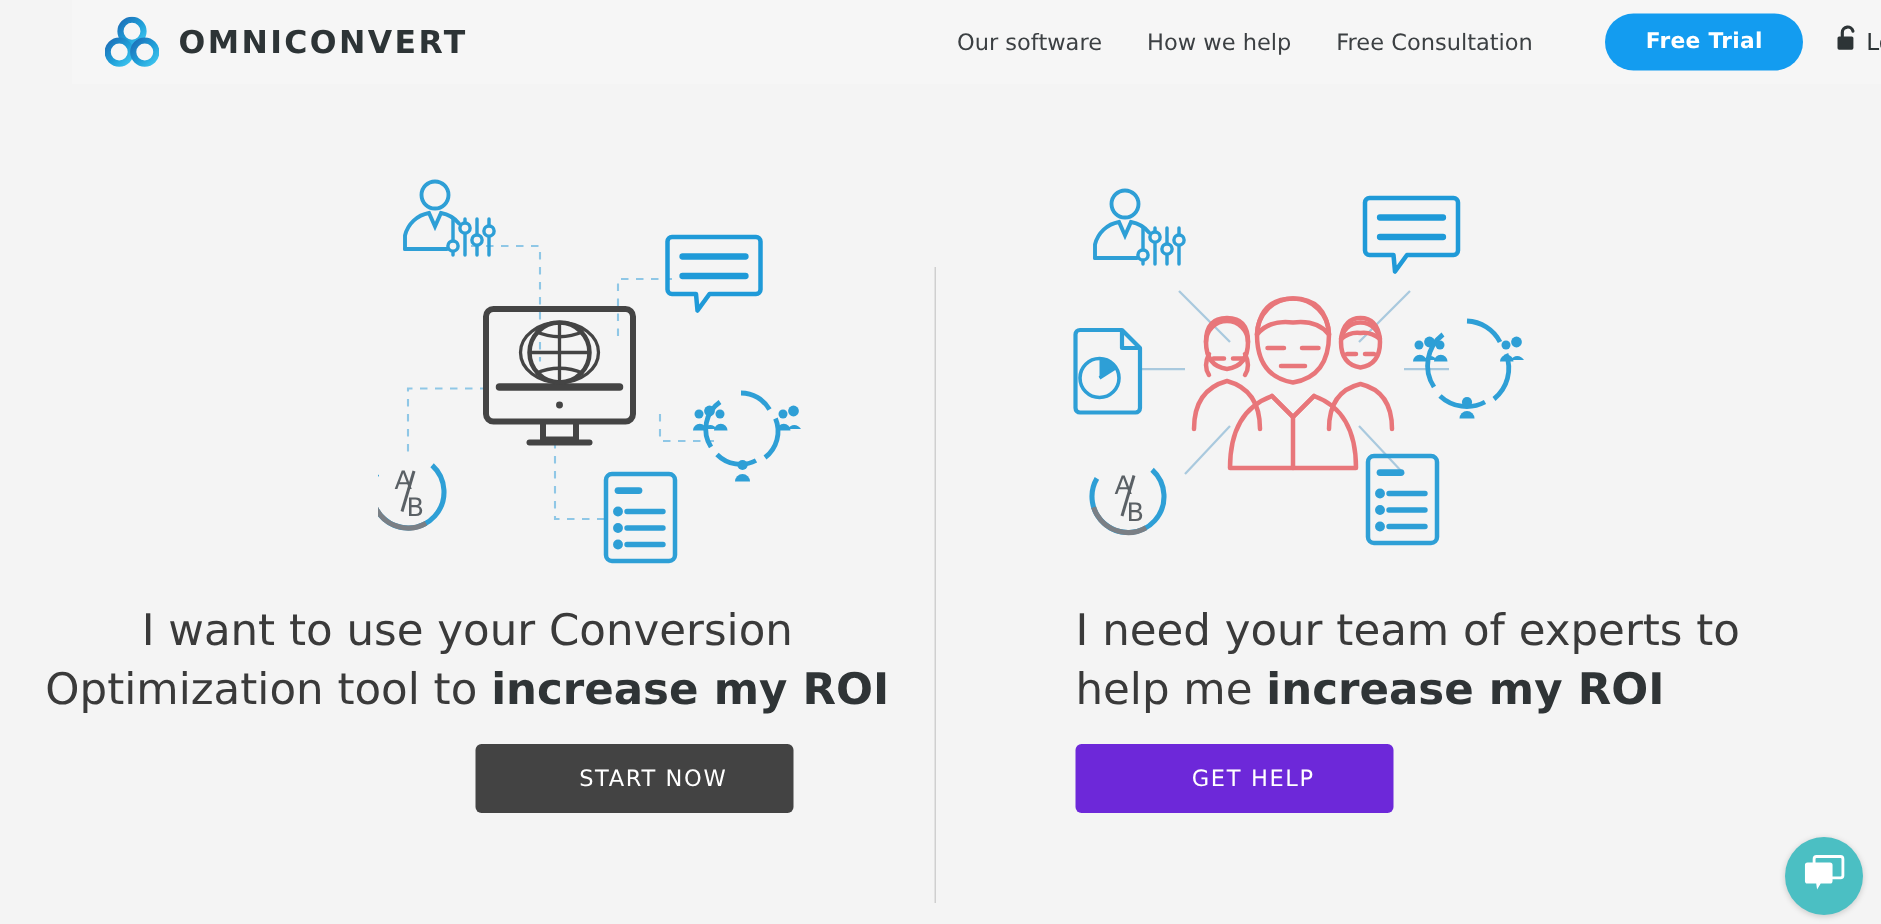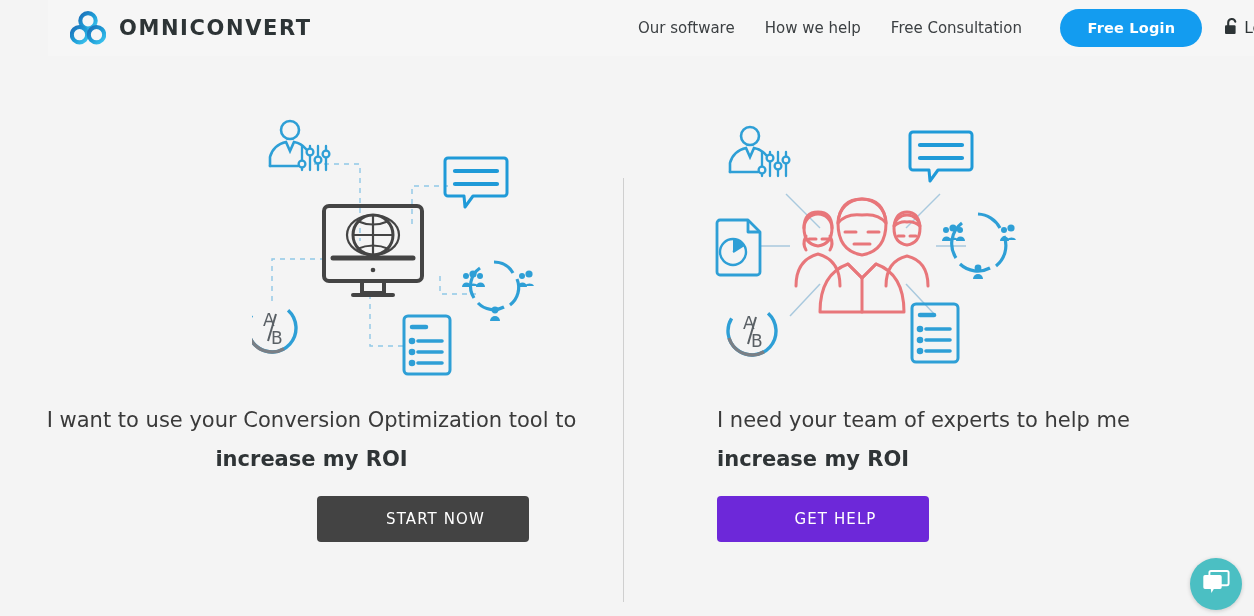"Free Login" button.free-trial-btn { text: Login -> Trial }
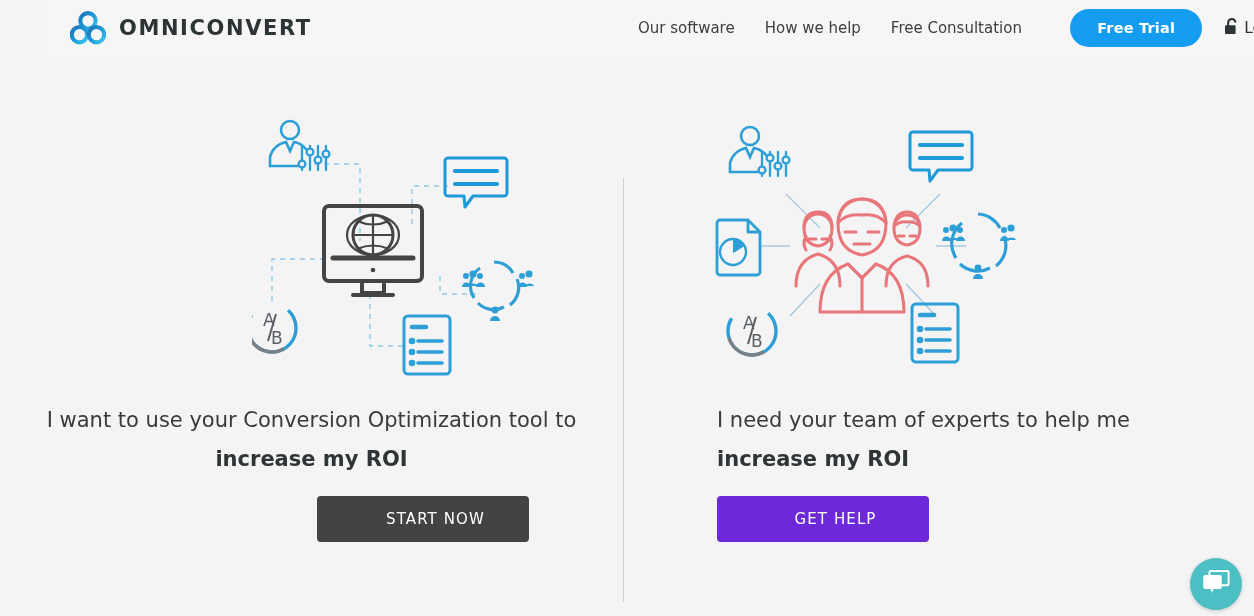"I want to use your" .headline { font-size: 21px -> 29px }
